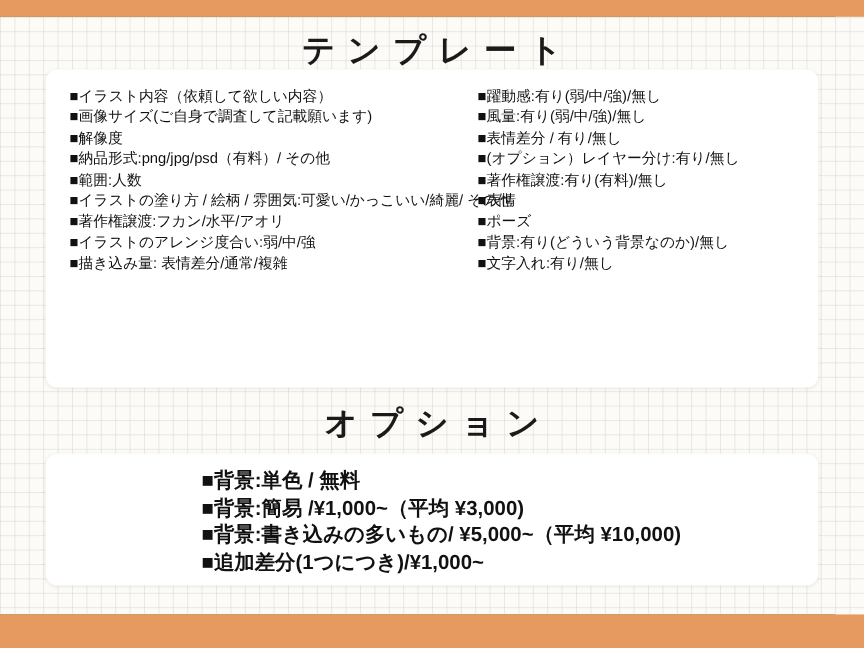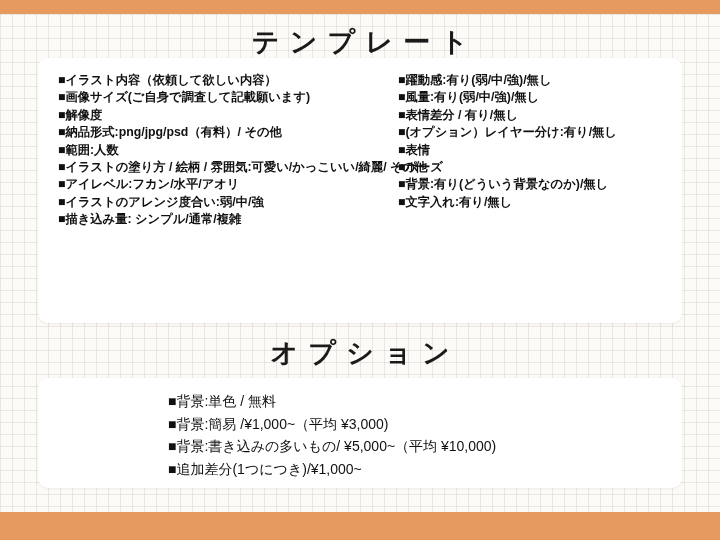"■イラスト内容（依頼して欲しい内容）" .line { font-weight: bold -> normal }
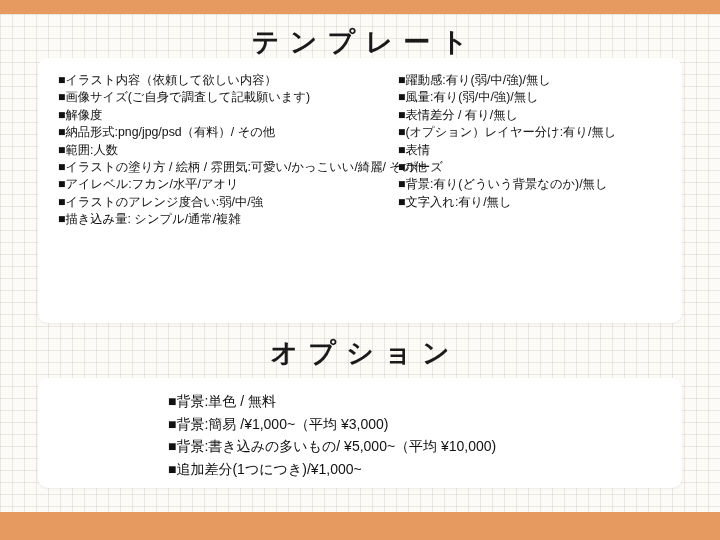"■著作権譲渡:有り(有料)/無し" div.line { html: none -> <div>■著作権譲渡:有り(有料)/無し</div> }
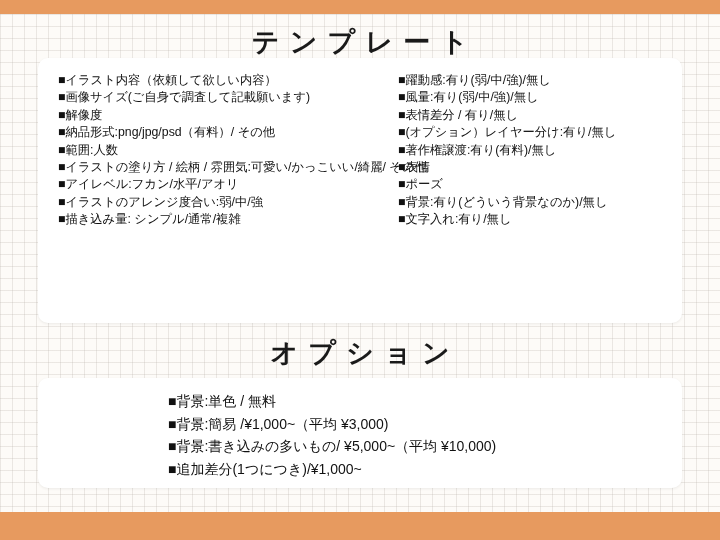"■アイレベル:フカン/水平/アオリ" div.line { text: アイレベル -> 著作権譲渡 }
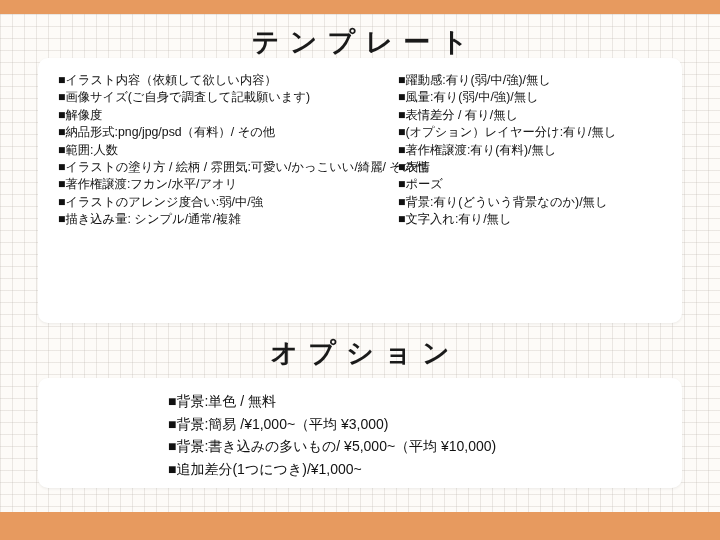"■描き込み量: シンプル/通常/複雑" div.line { text: シンプル/ -> 表情差分/ }
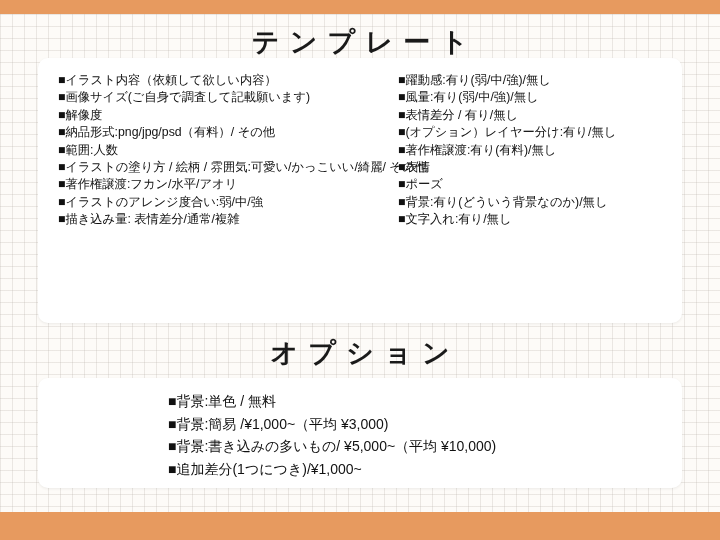"■背景:単色 / 無料" .opt-line { font-size: 14px -> 17px; font-weight: normal -> bold }
